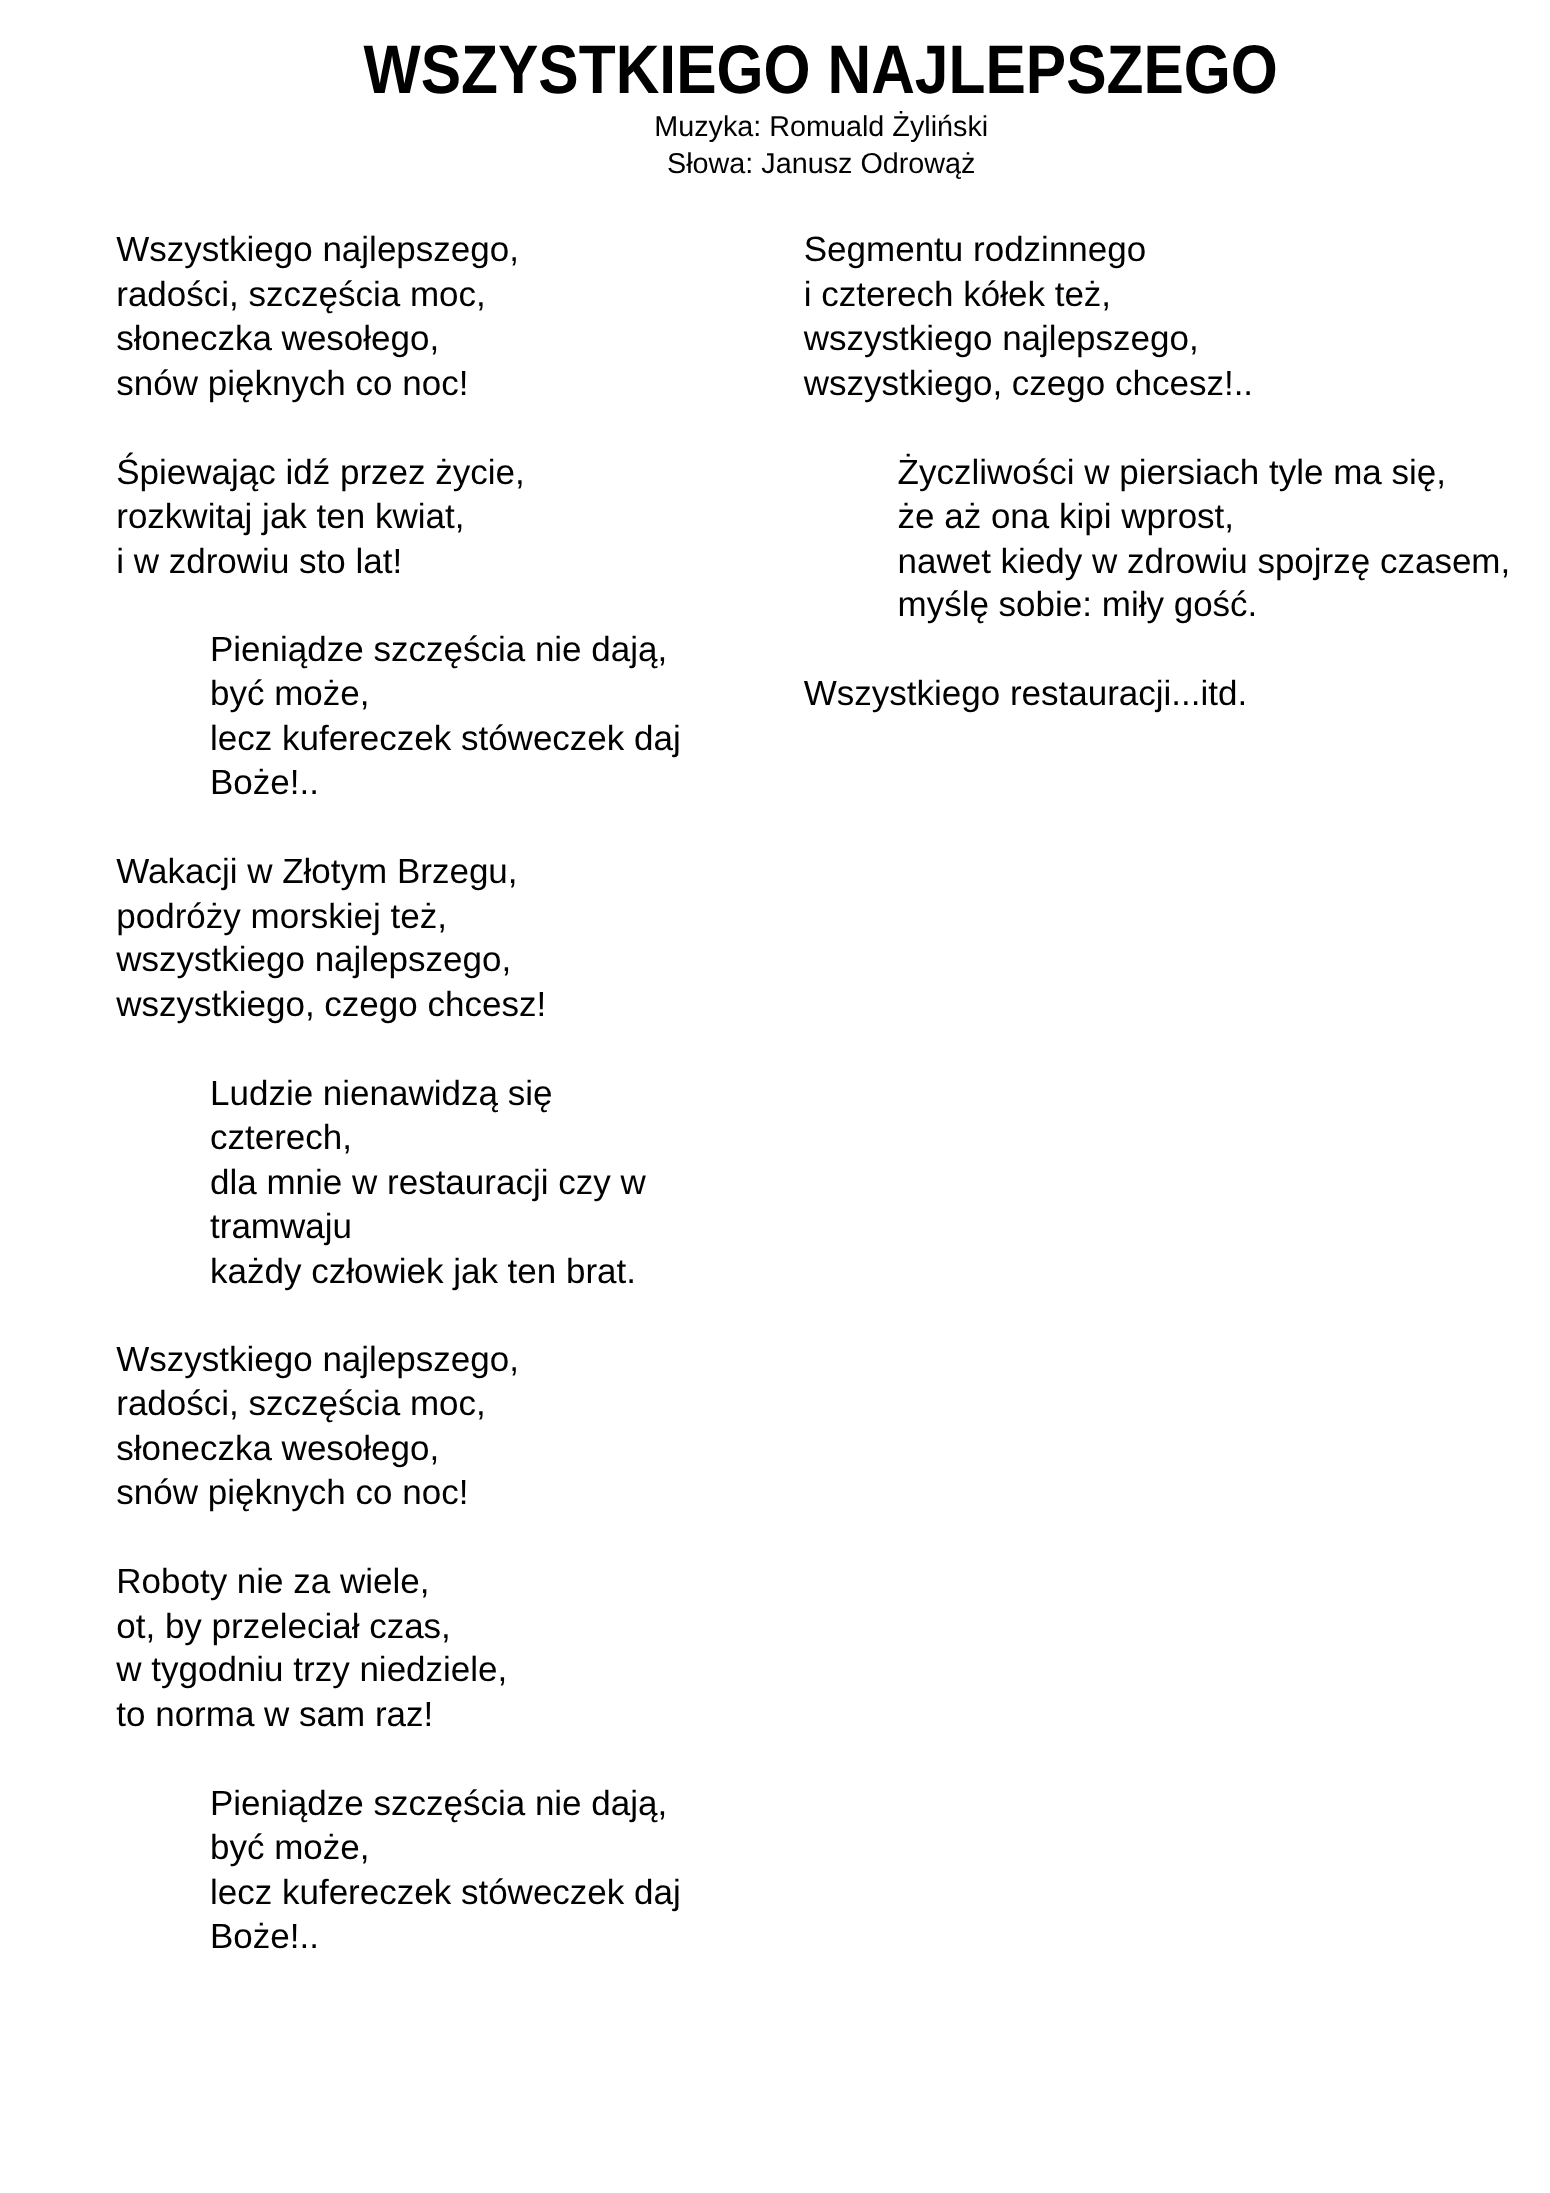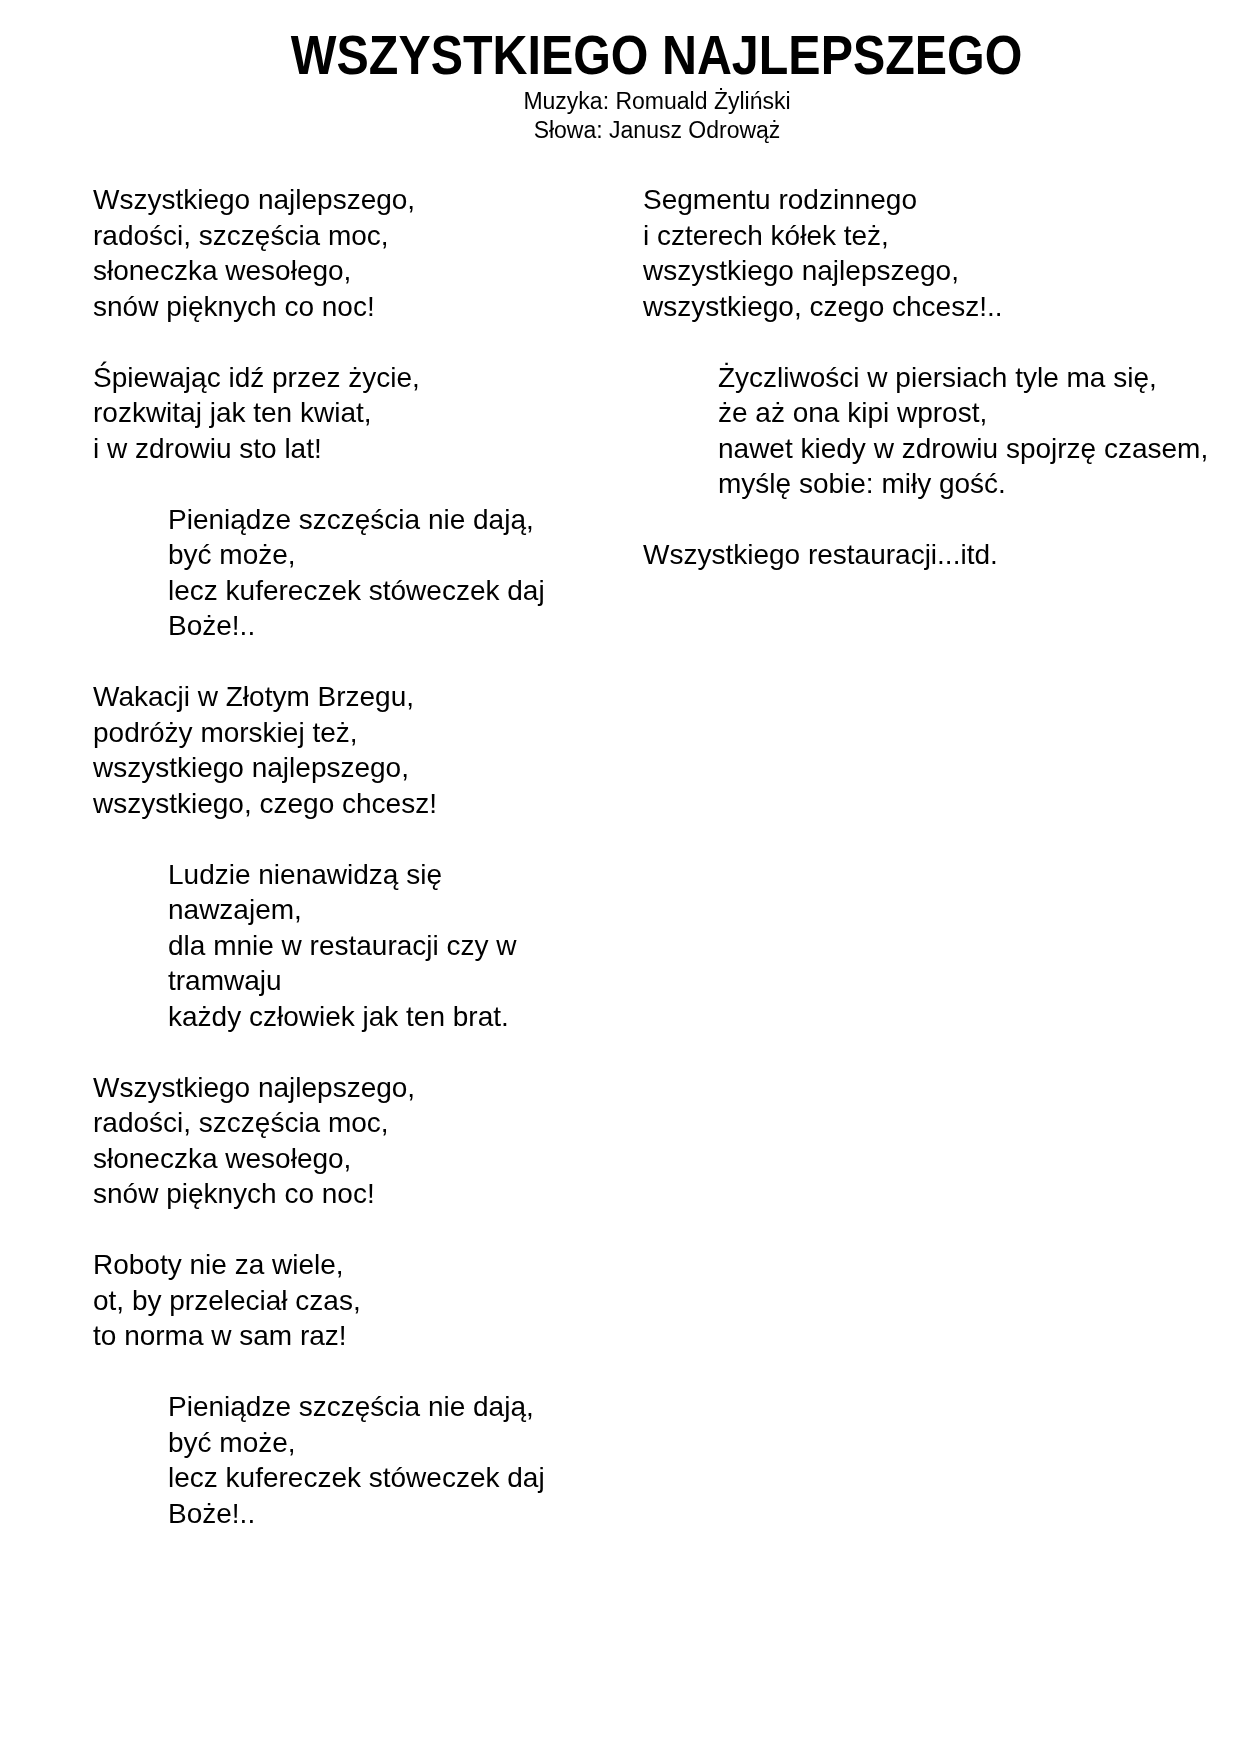"nawzajem," div.line { text: nawzajem -> czterech }
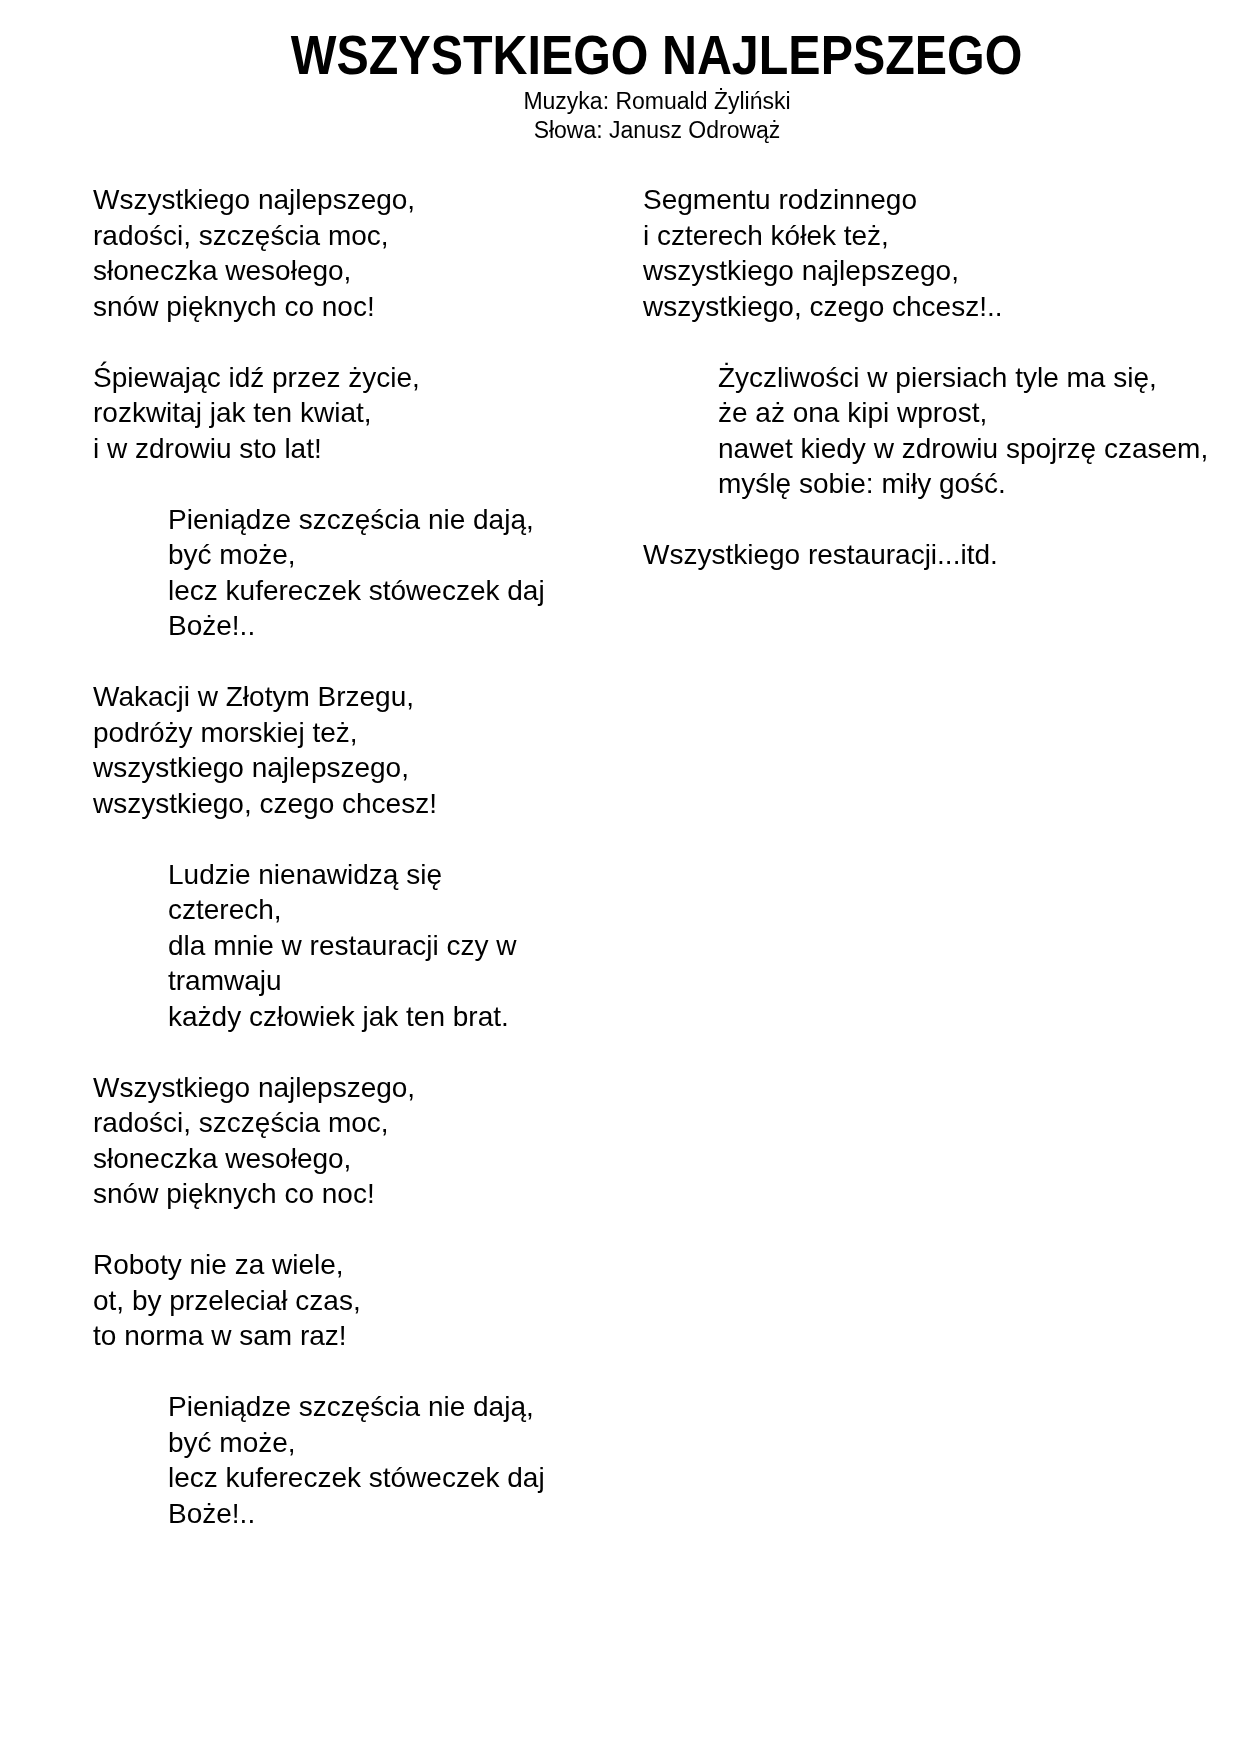"w tygodniu trzy niedziele," div.line { html: none -> <div>w tygodniu trzy niedziele,</div> }
